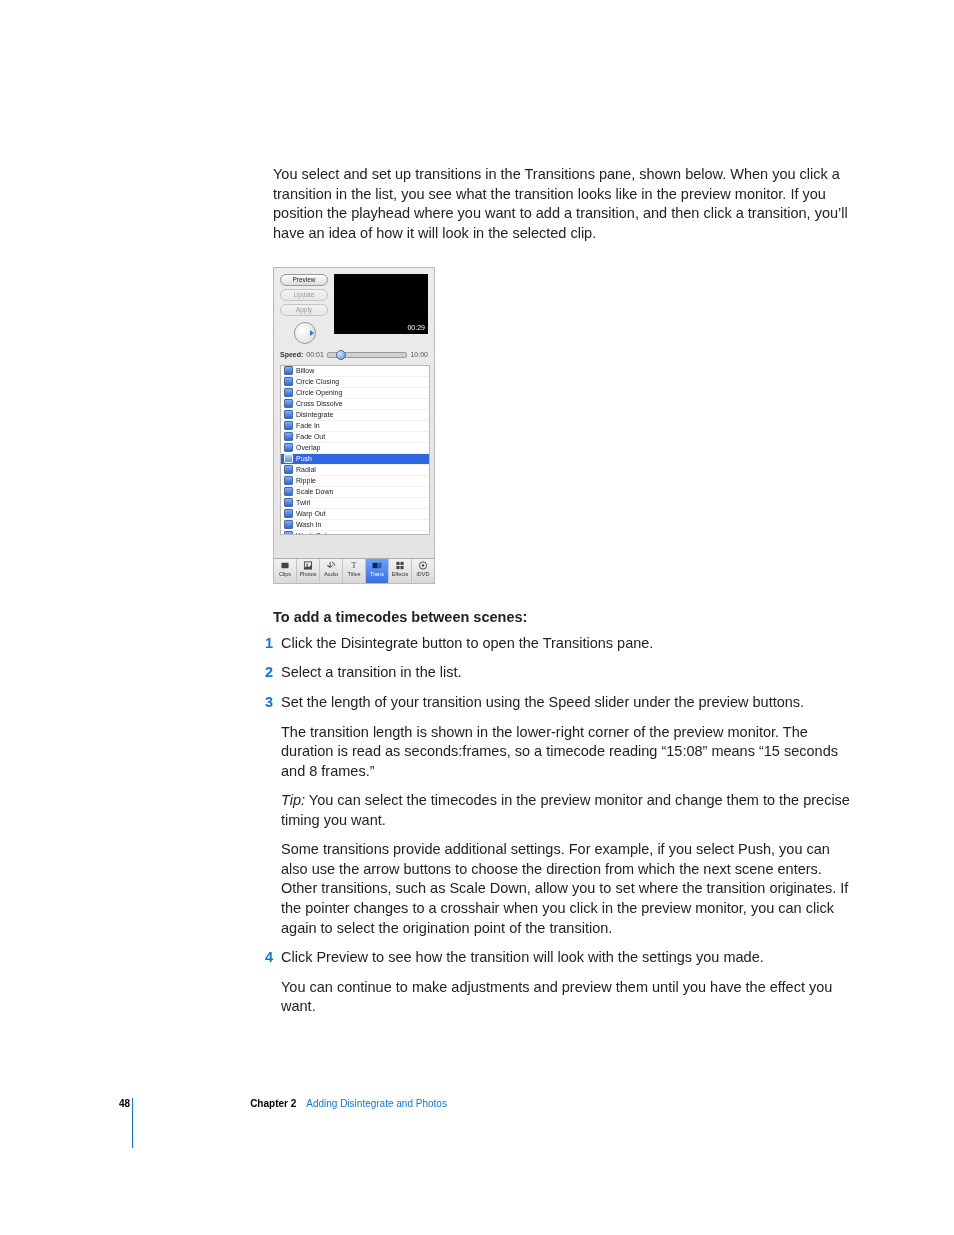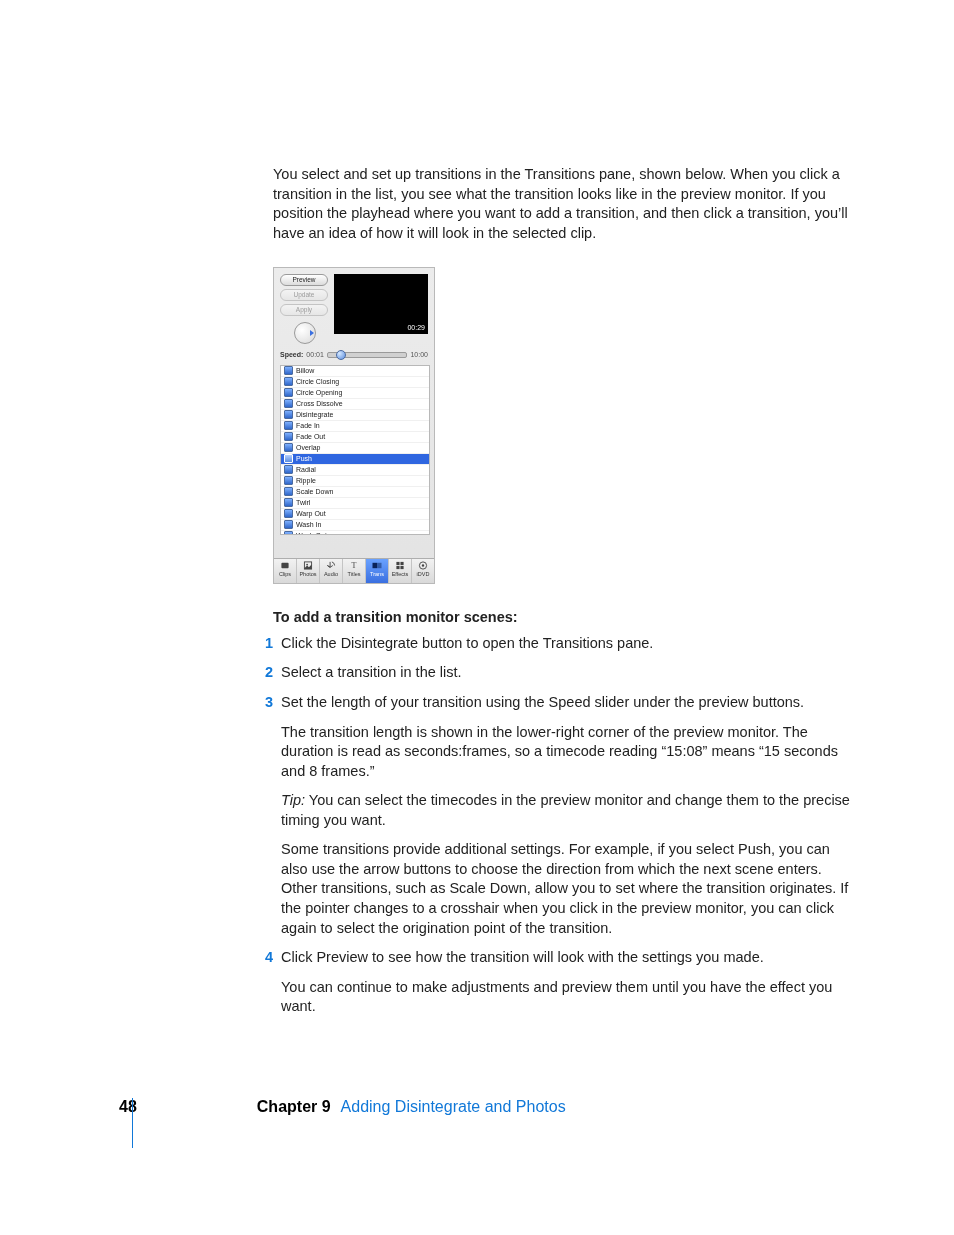"To add a transition monitor" p.sub-heading { text: transition monitor -> timecodes between }
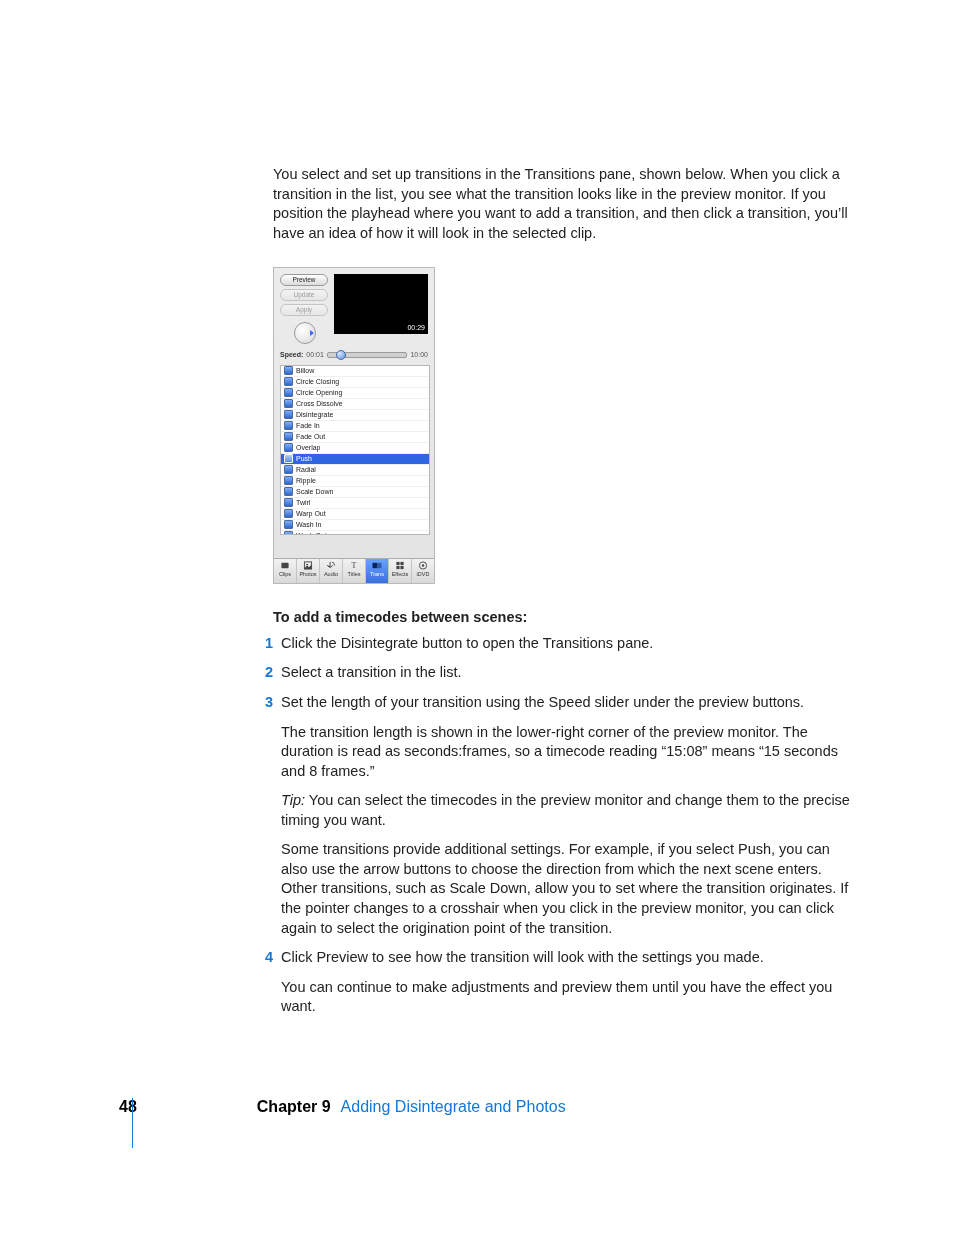"48" .footer { font-size: 16px -> 10px }
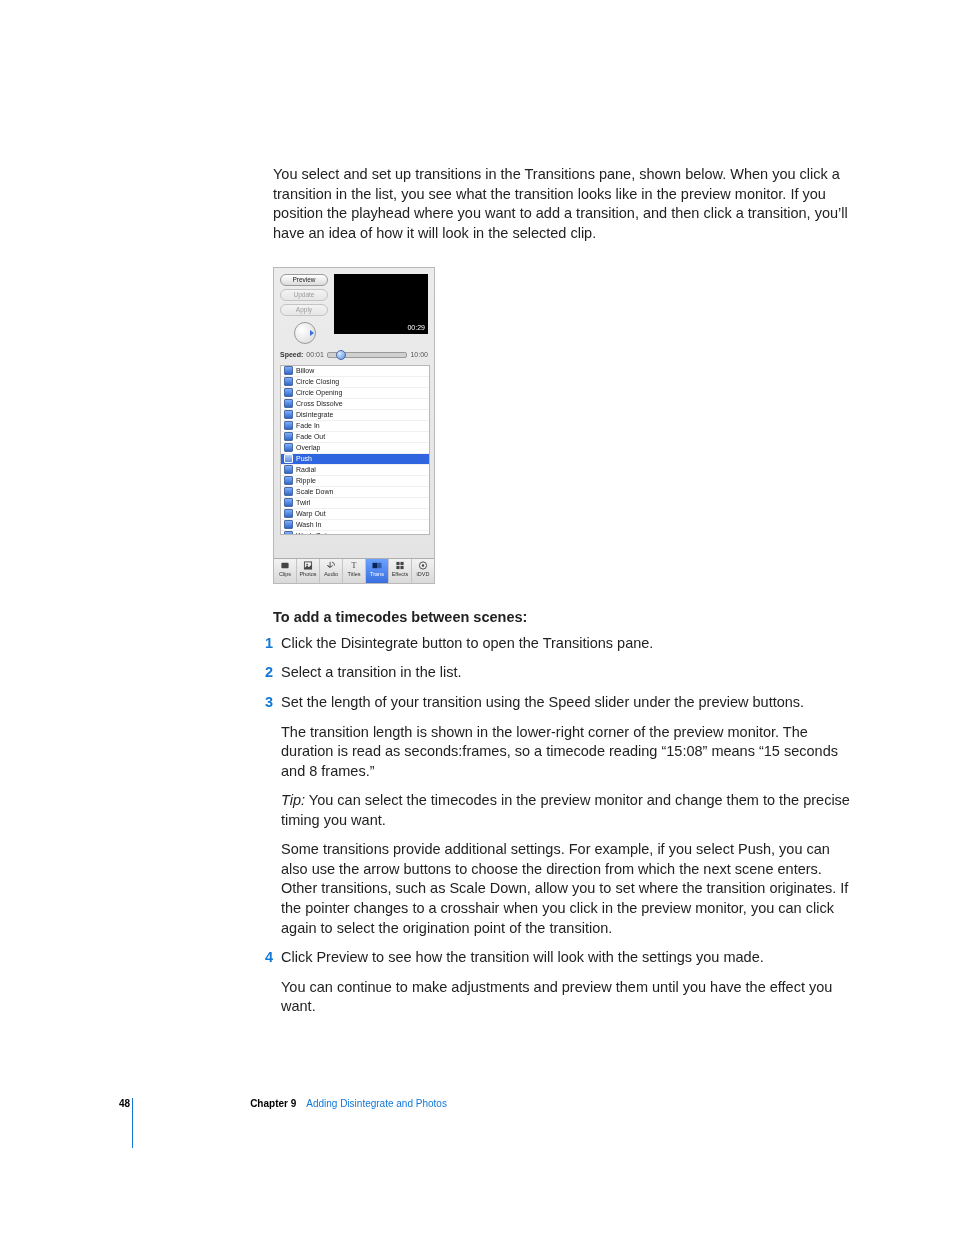"Chapter 9" span.chap { text: 9 -> 2 }
